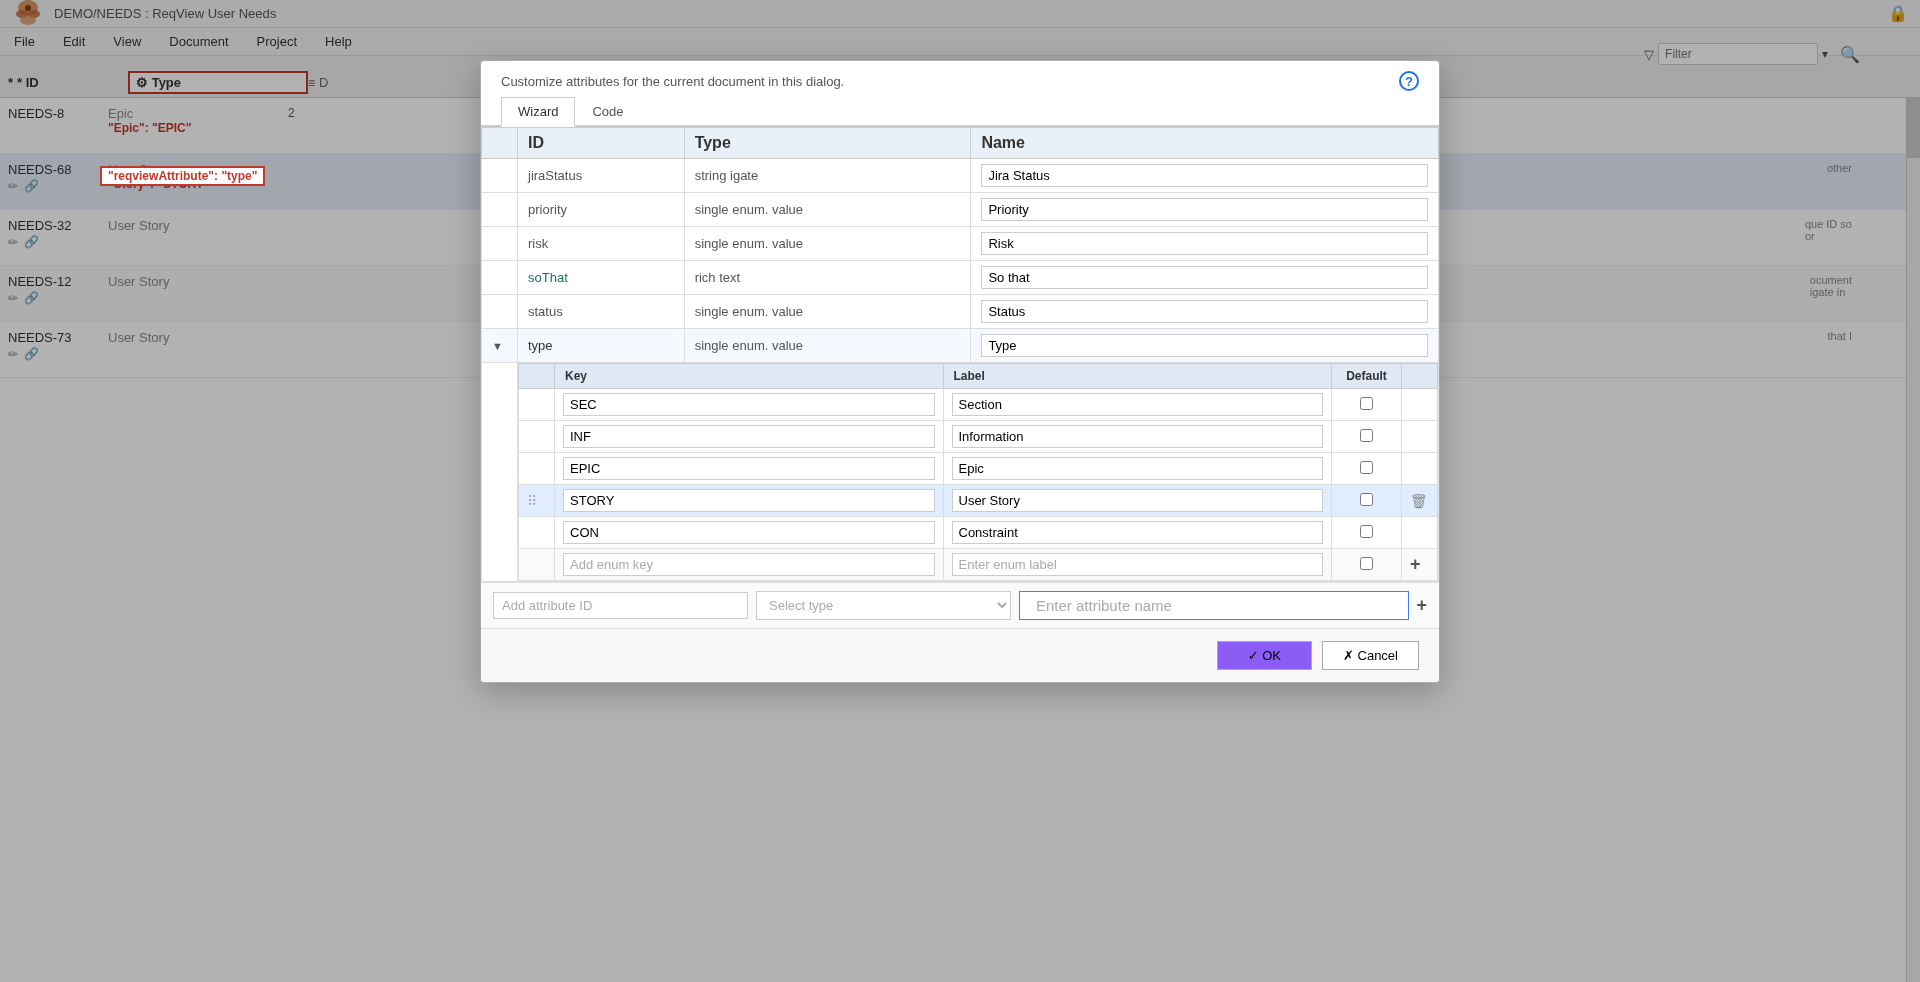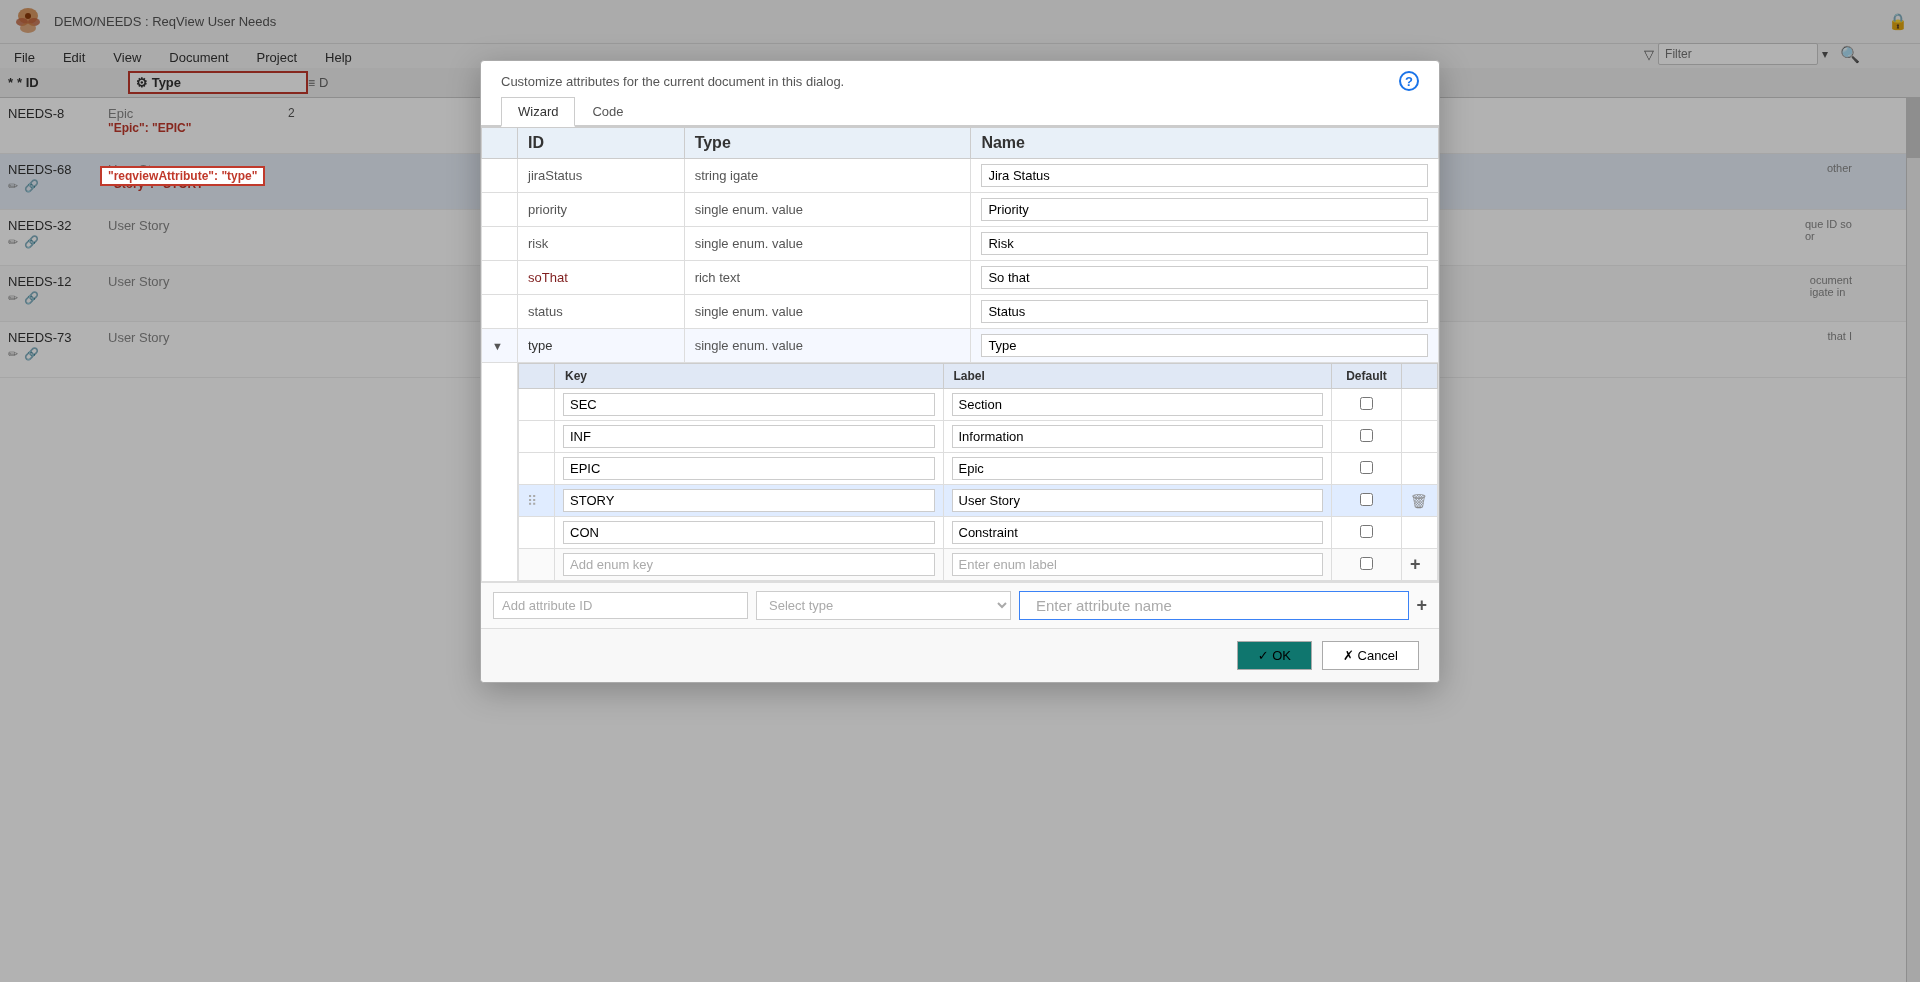"DEMO/NEEDS : ReqView User Needs" .title-bar { height: 44px -> 28px }
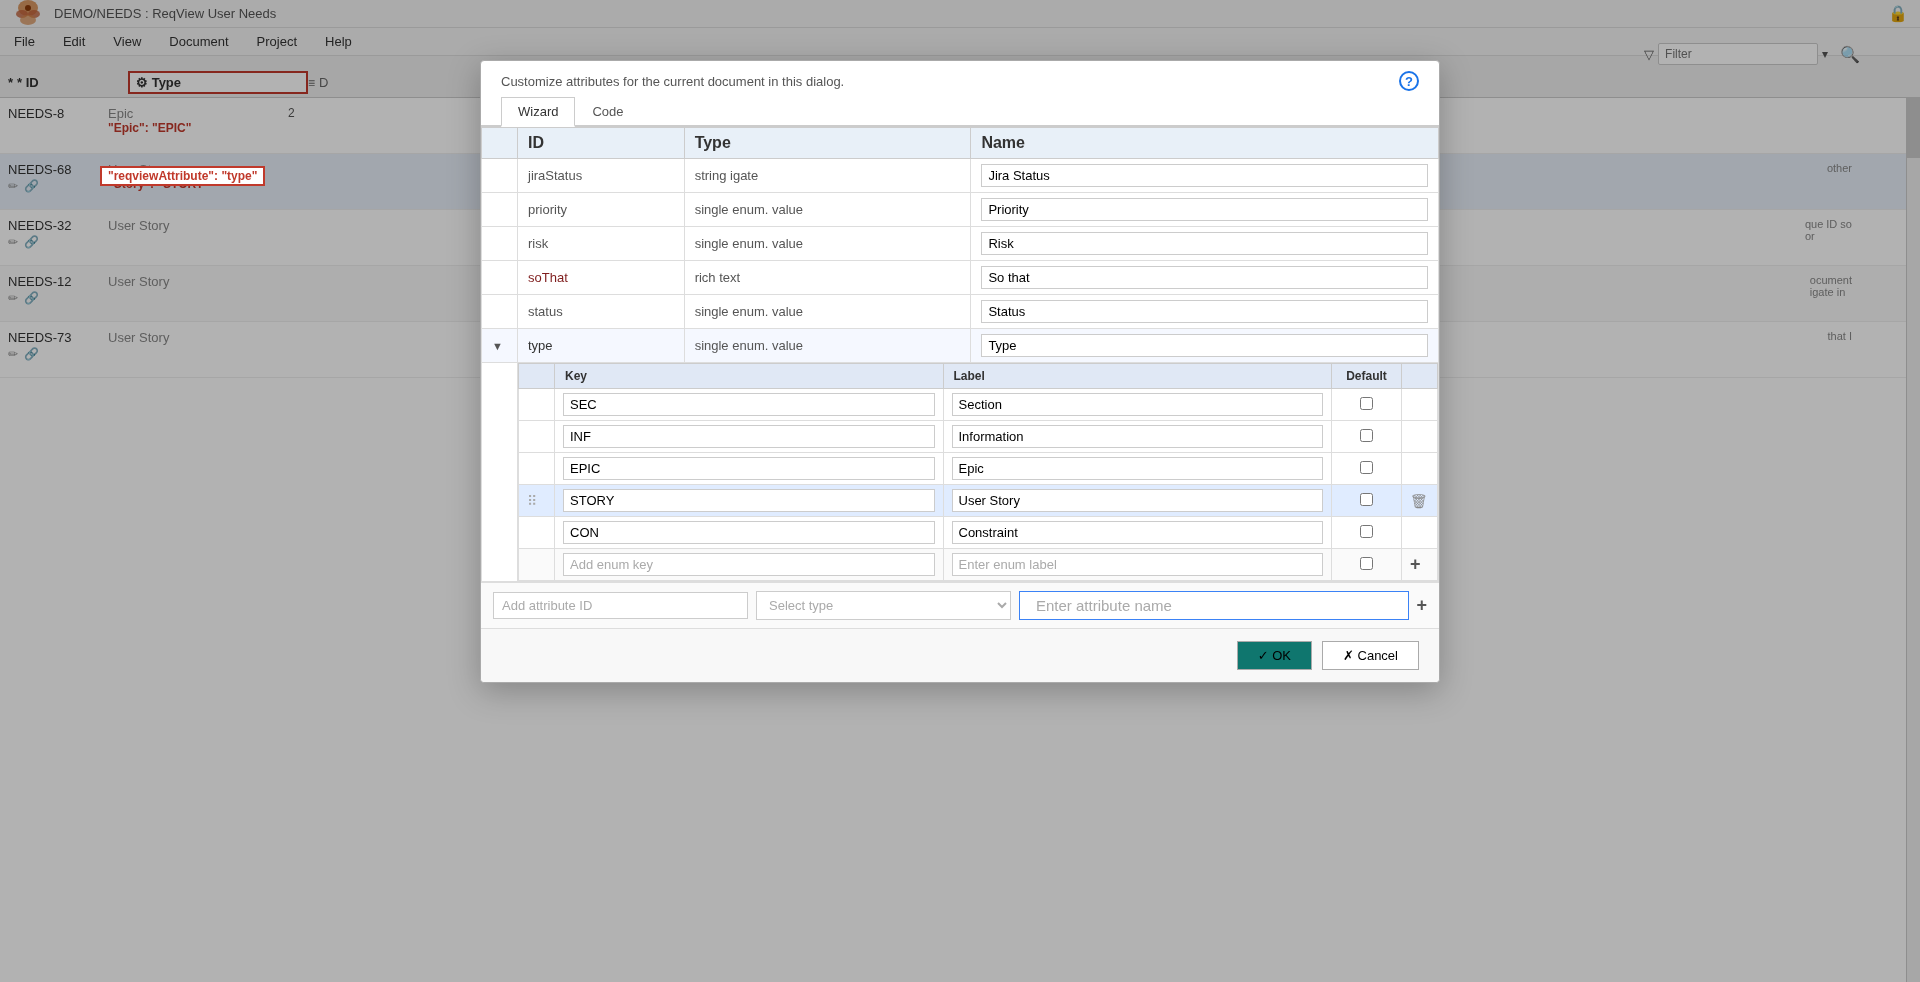"soThat" td { color: #7f1d1d -> #0f766e }
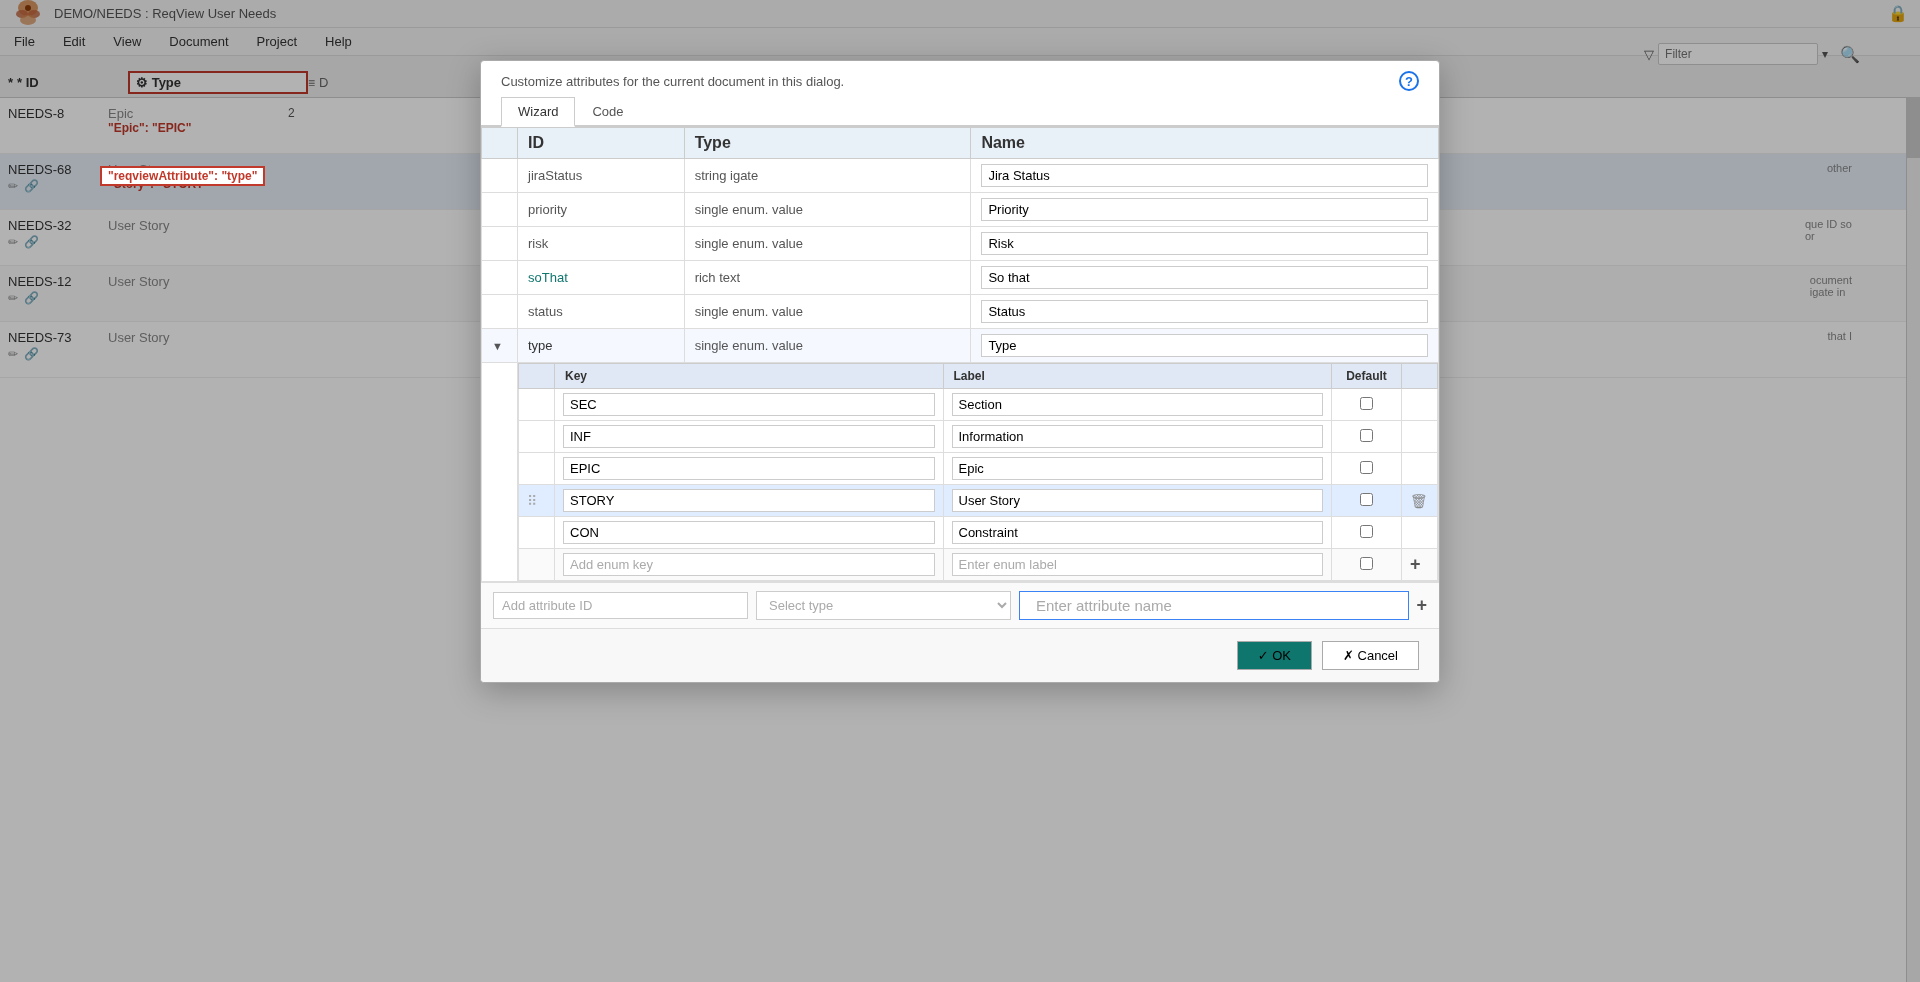"✓ OK" .btn-ok { background: #0f766e -> #8b5cf6; padding: 6px 20px -> 6px 30px }
